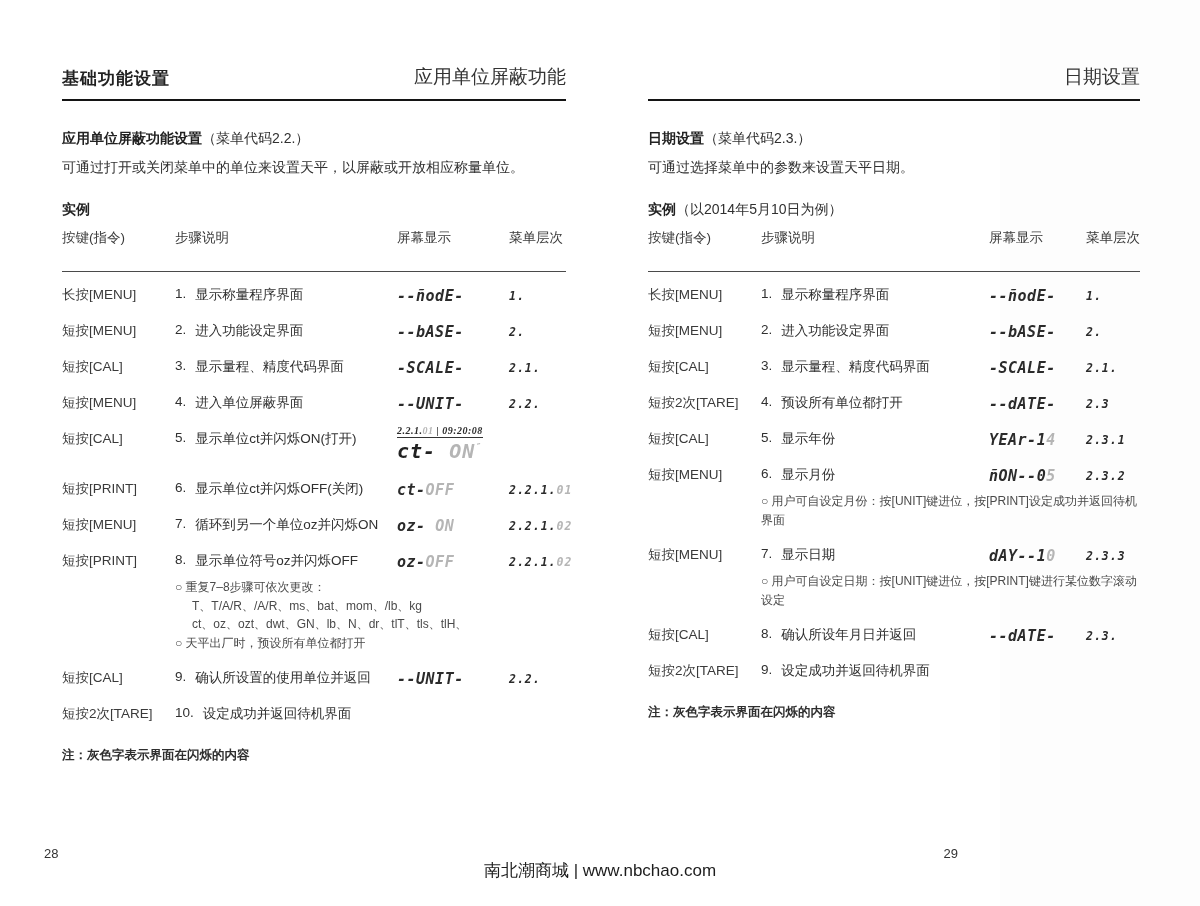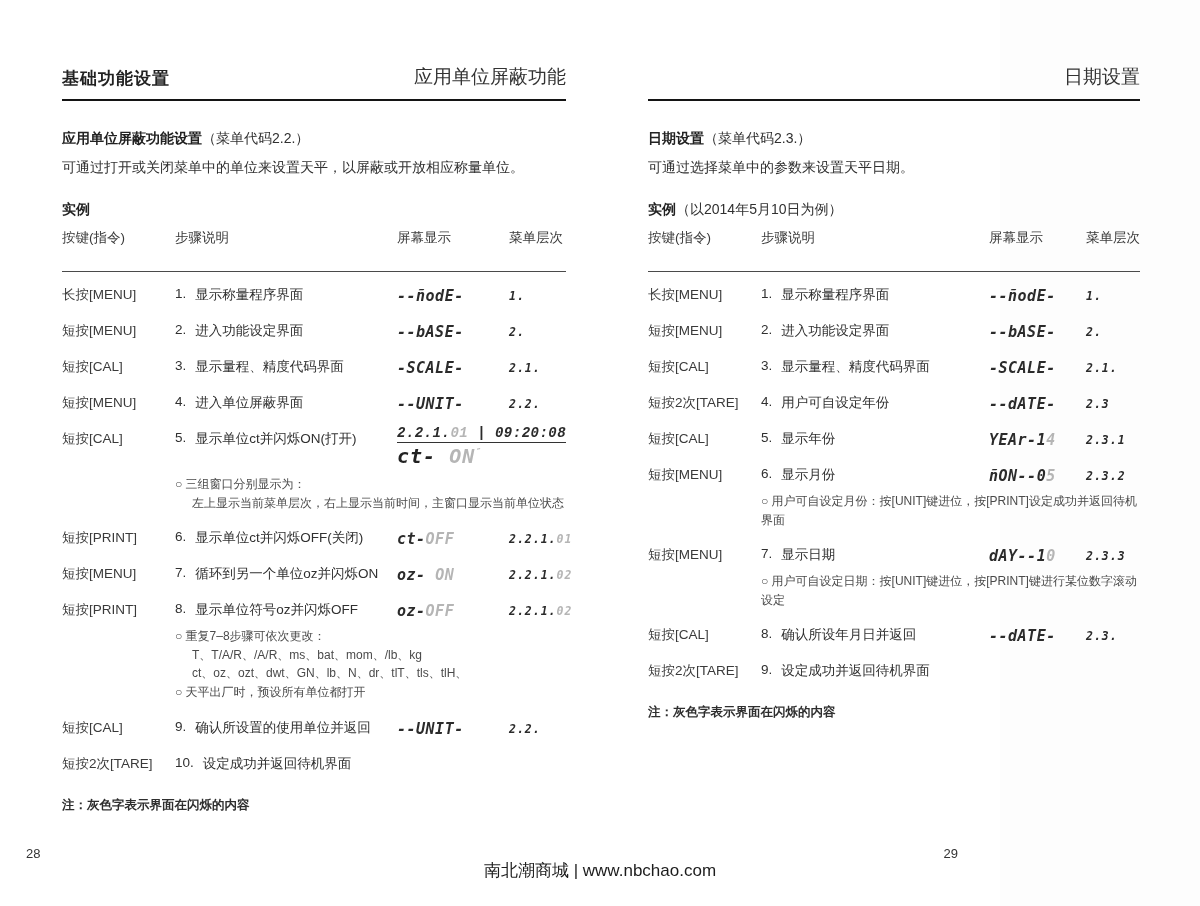"用户可自设定年份" span { text: 用户可自设定年份 -> 预设所有单位都打开 }
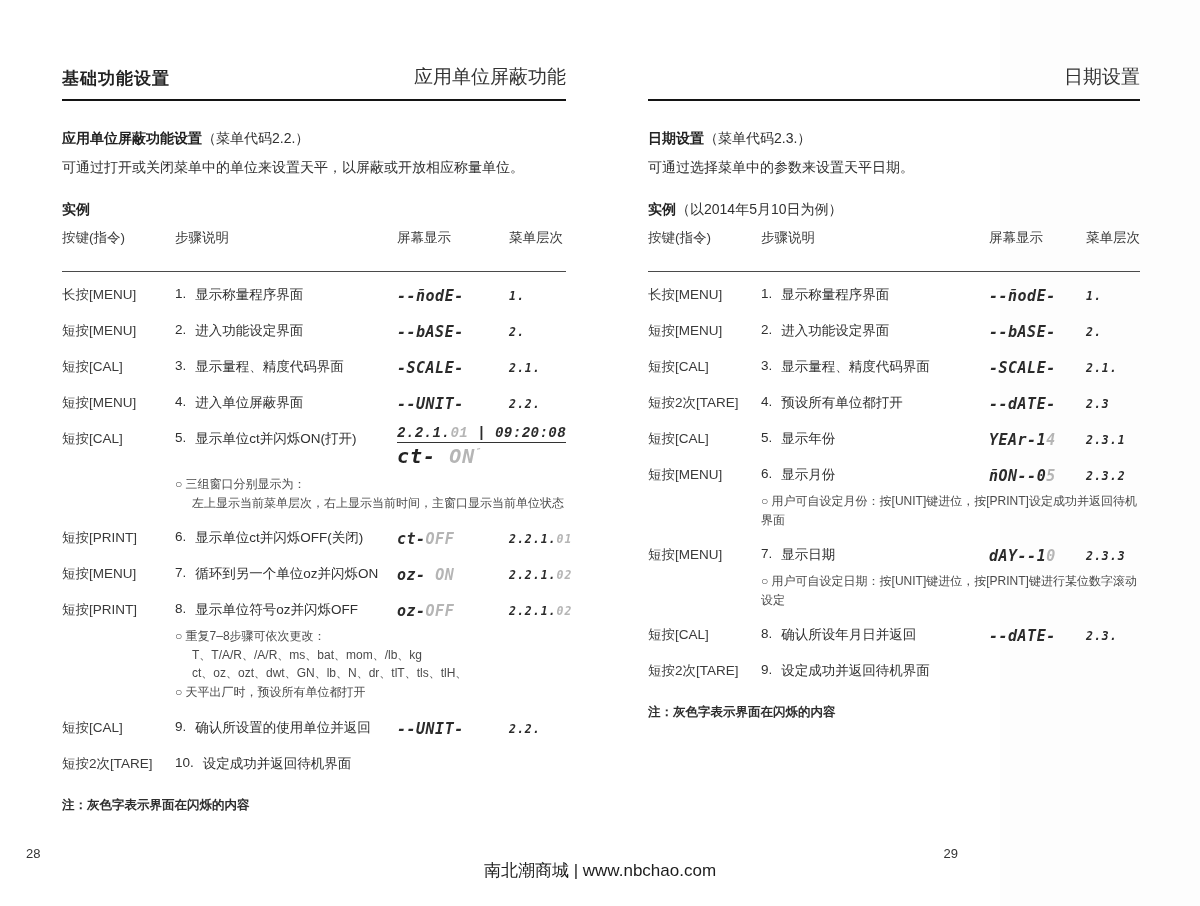"2.2.1.01 | 09:20:08" .lcd-top { font-family: Liberation Mono, monospace -> Liberation Serif, serif; font-size: 14px -> 10px }
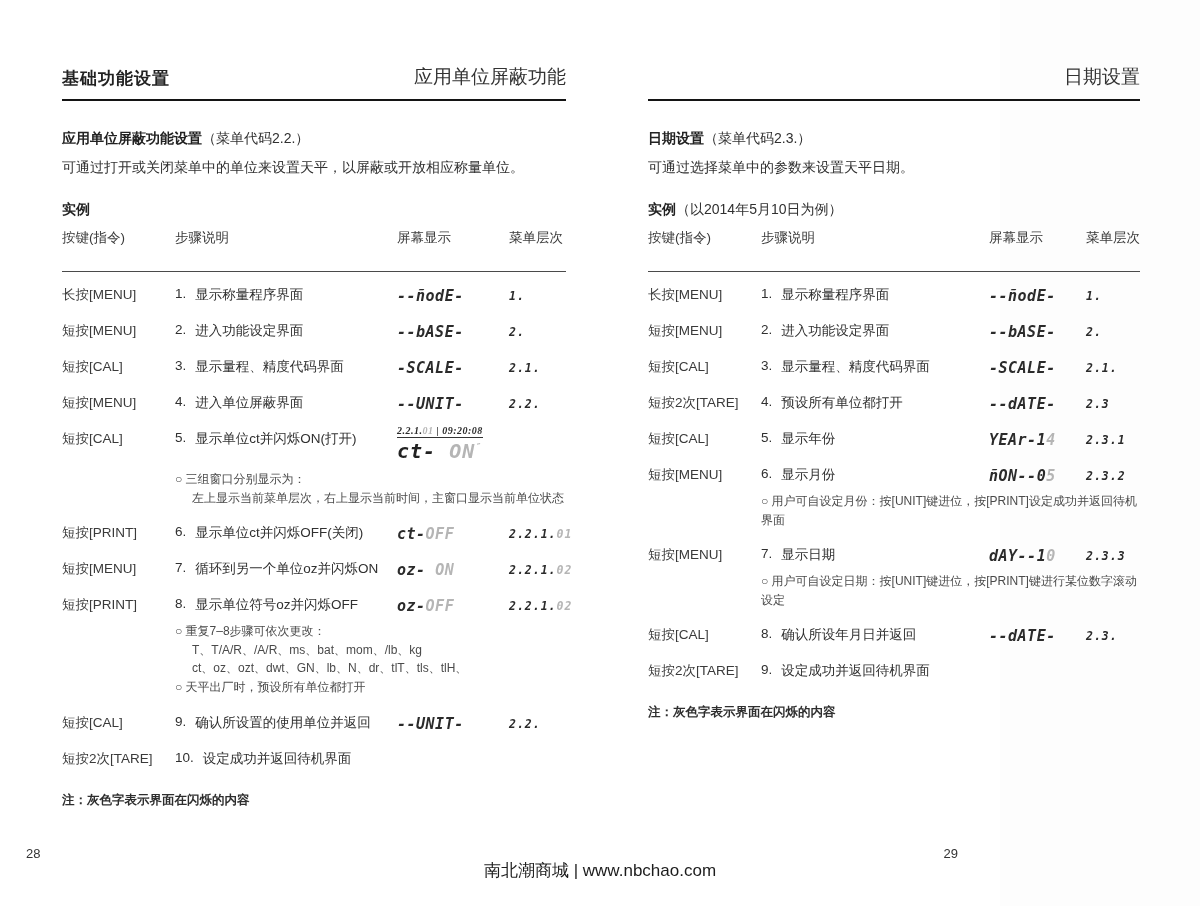"○ 三组窗口分别显示为：" div.row-notes { html: <div> <div>○ 三组窗口分别显示为：</div> <div>左上显示当前菜单层次，右上显示当前时间，主窗口显示当前单位状态</div> </div> -> none }
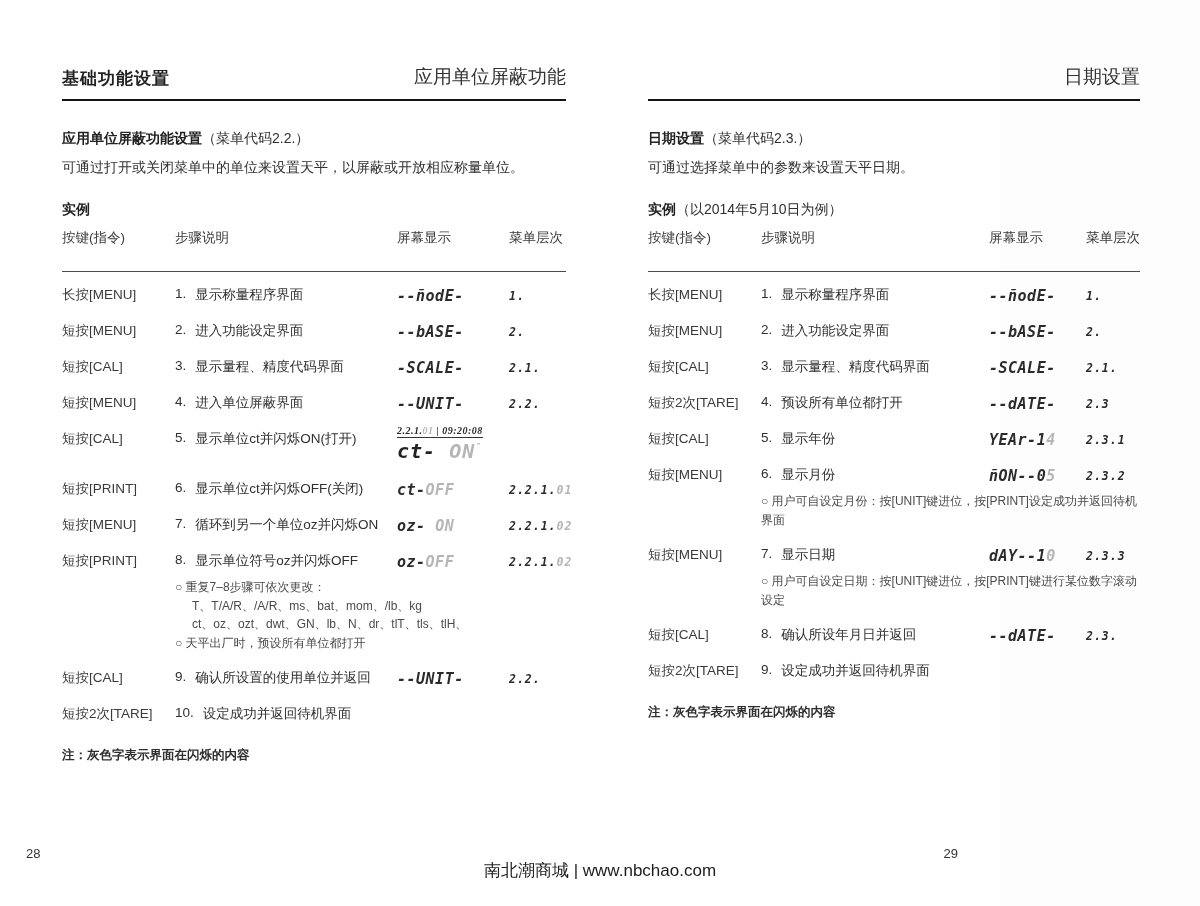"28" .page-num-left { left: 26px -> 44px }
